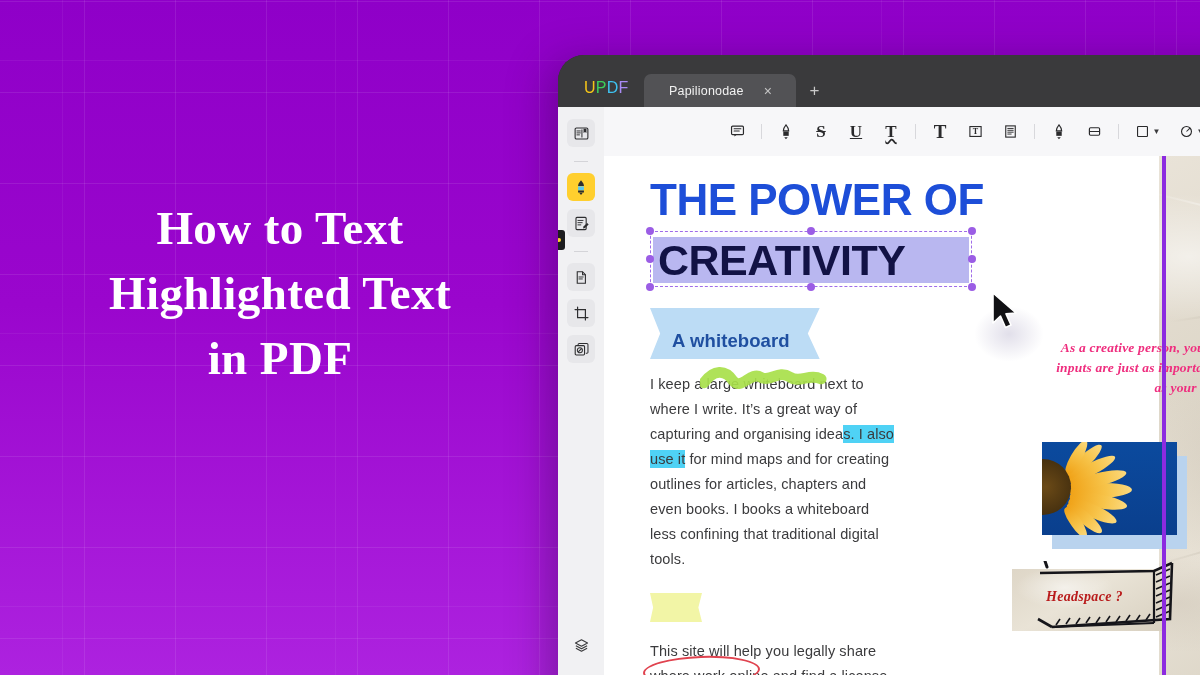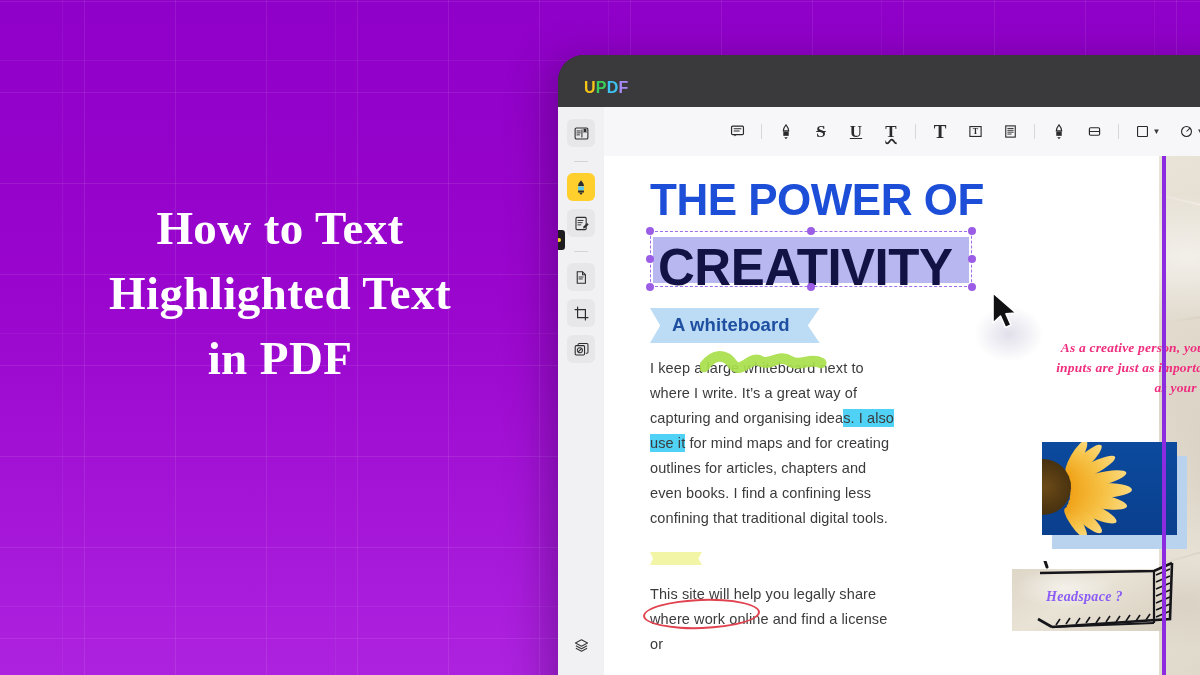"UPDF" #logo { font-weight: bold -> normal }
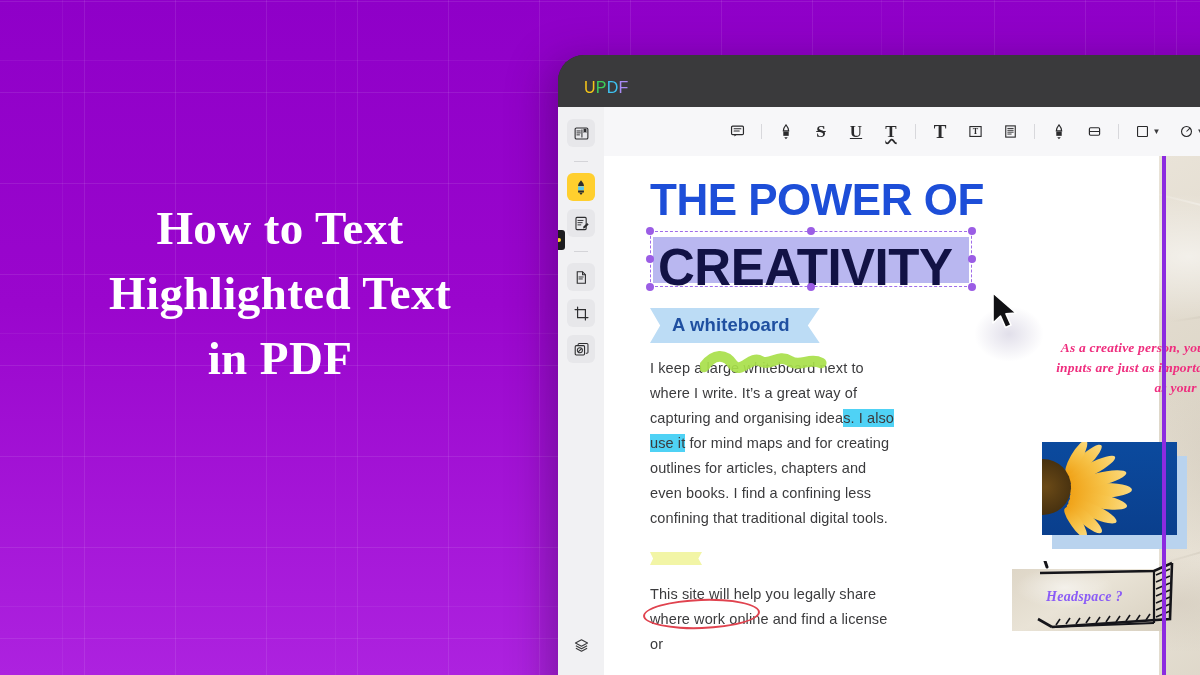"Papilionodae" div { html: none -> <div> <div> <span>Papilionodae</span> <span>×</span> </div> <div>+</div> </div> }
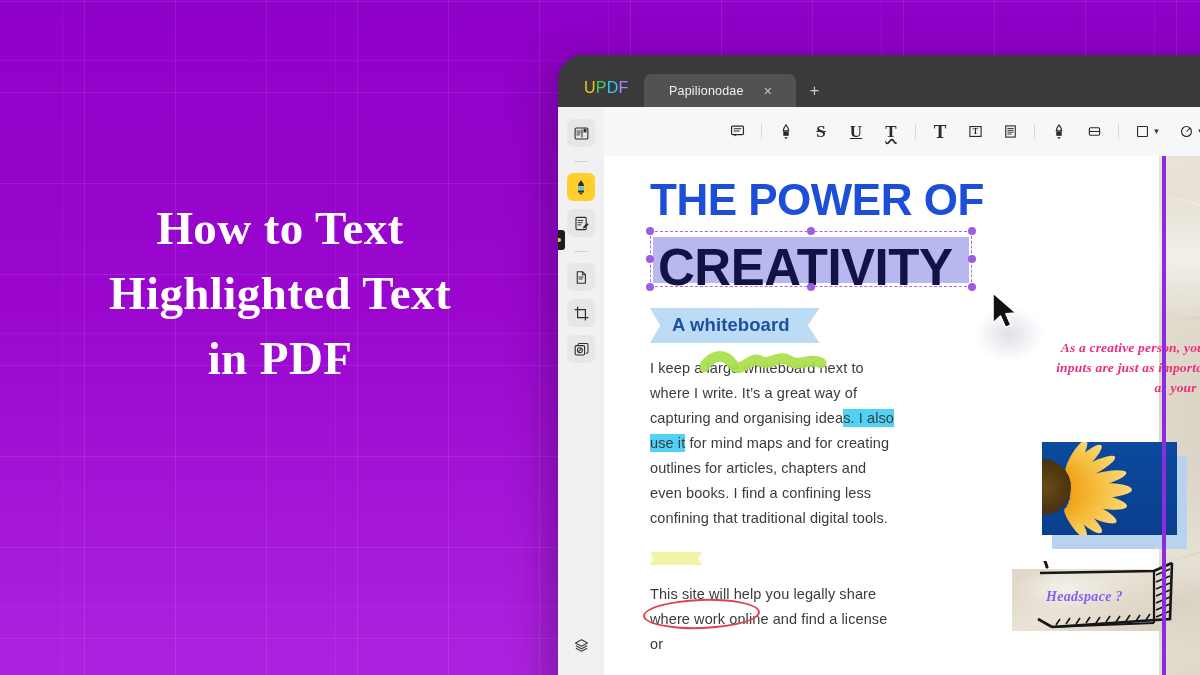"CREATIVITY" #sel-text { font-size: 51px -> 43px; top: 12px -> 4px }
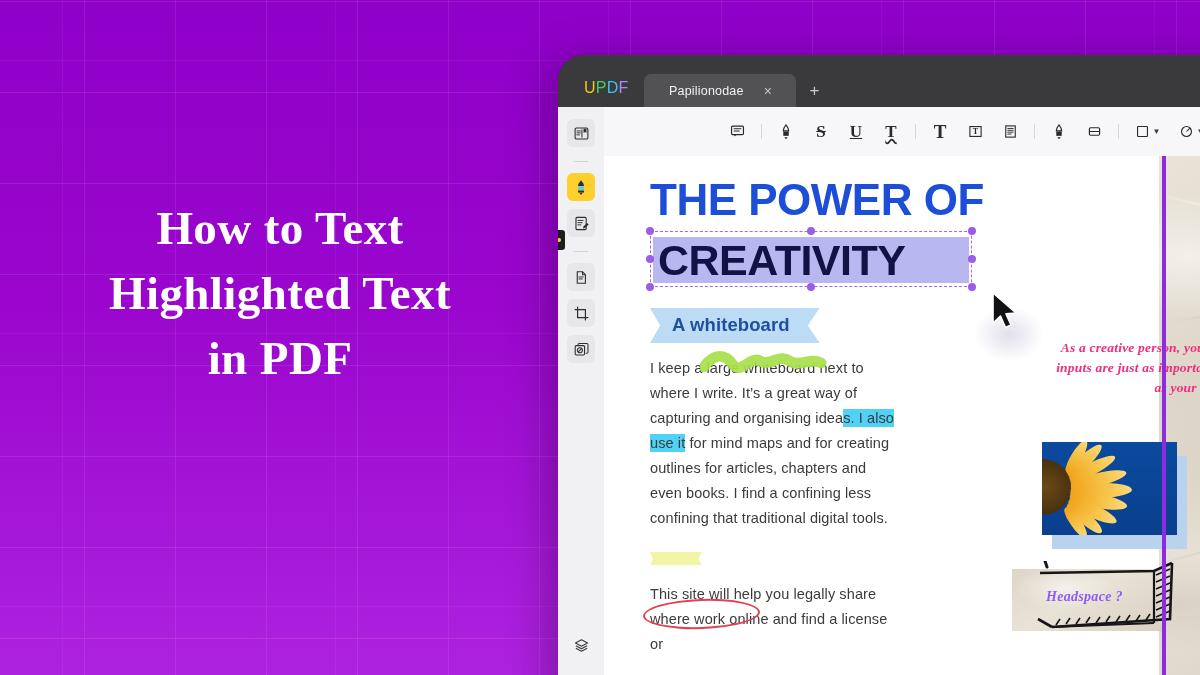"A whiteboard" .banner { padding: 6px 30px 7px 22px -> 22px 30px 7px 22px }
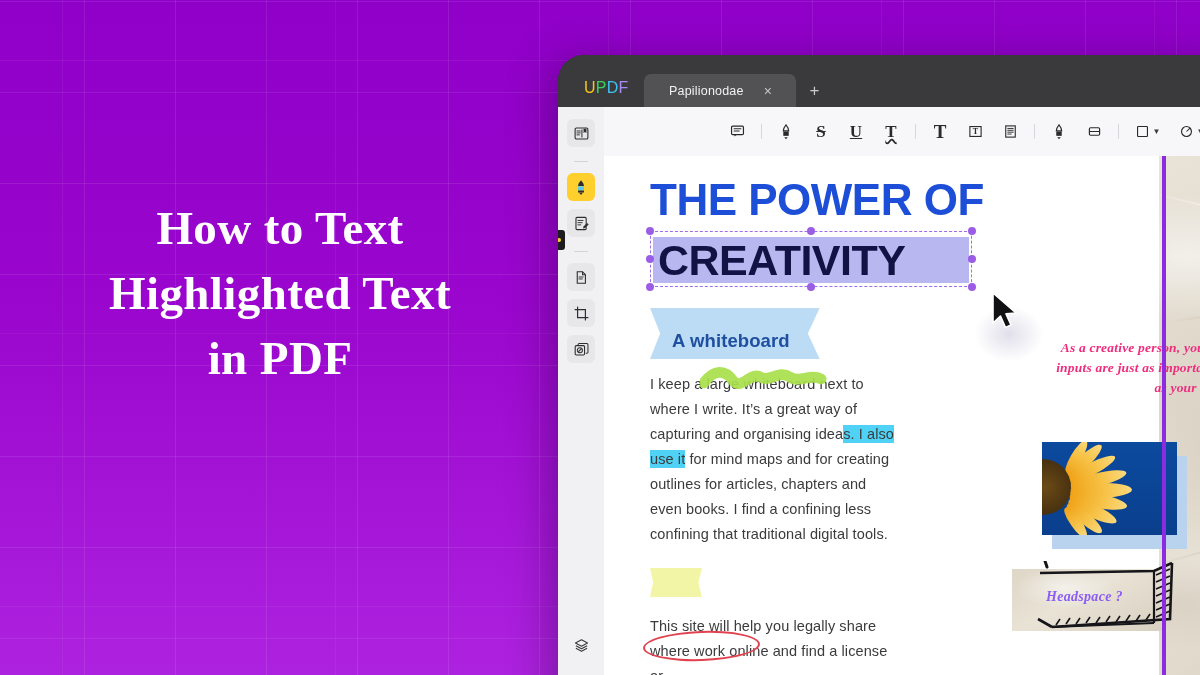"for mind maps and for" span { text: find a confining -> books a whiteboard }
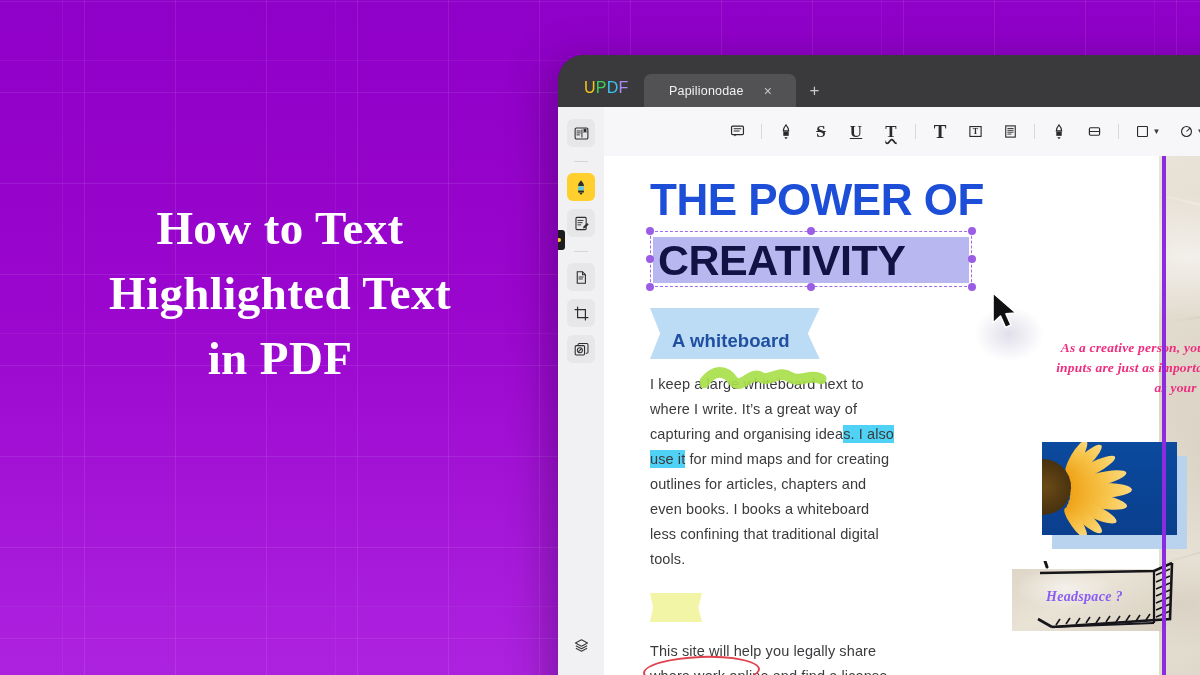"Headspace ?" #hs-label { color: #8b5cf6 -> #b91c1c }
